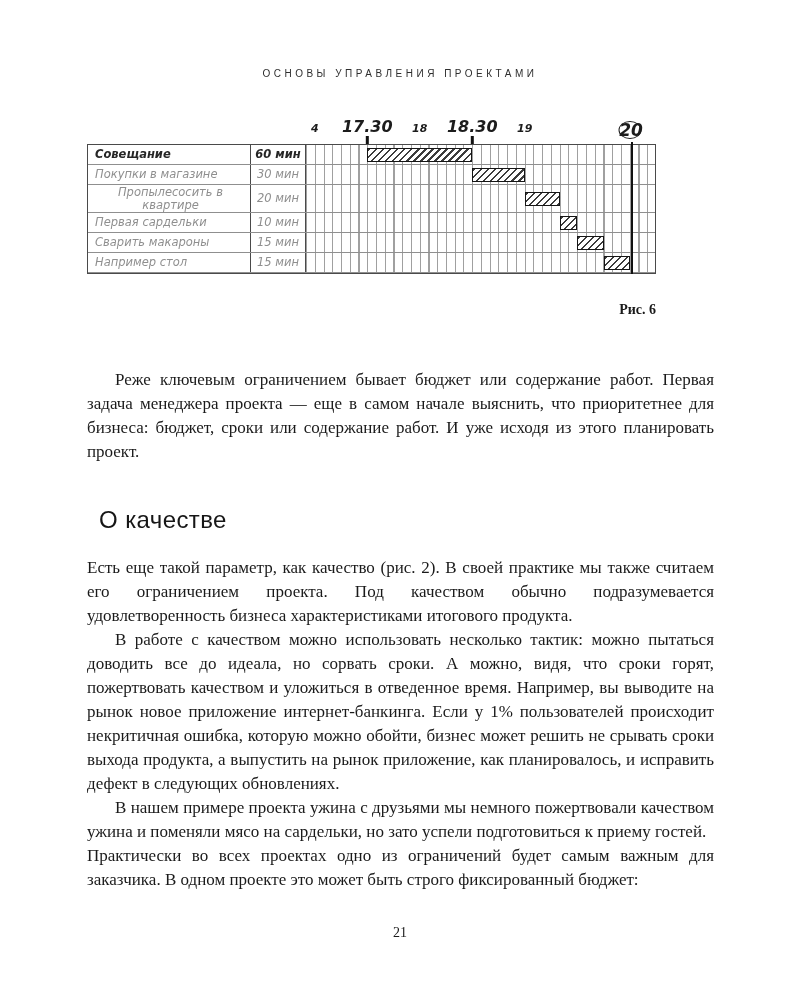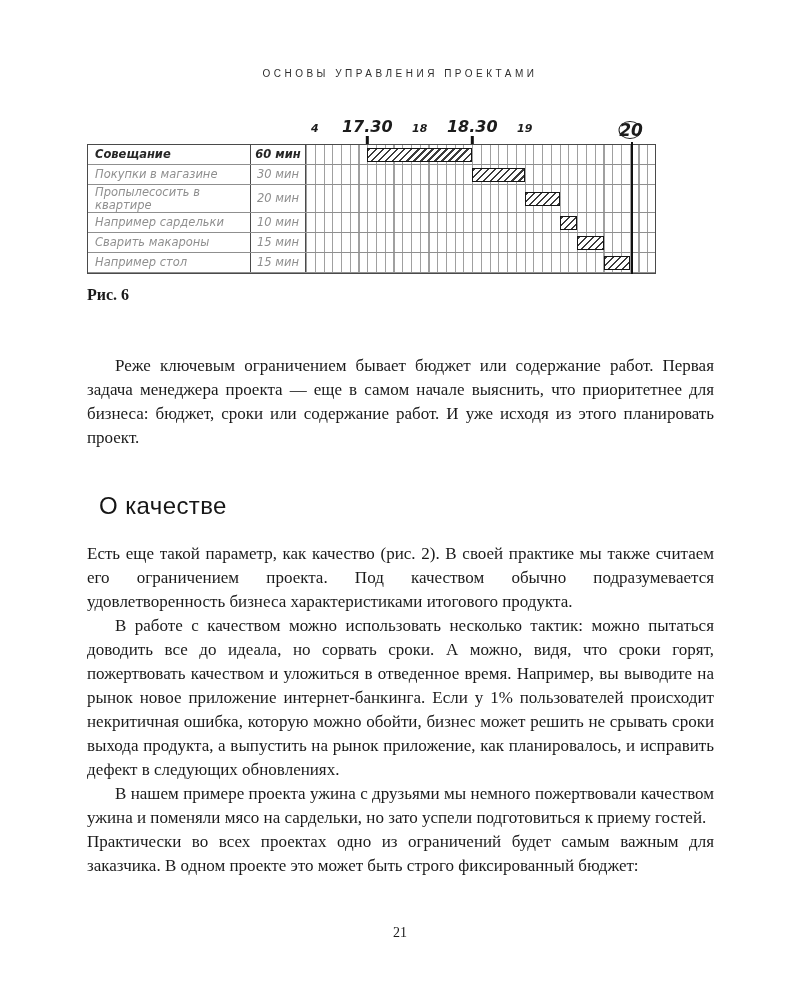"Совещание" .gantt-body { text-align: none -> center }
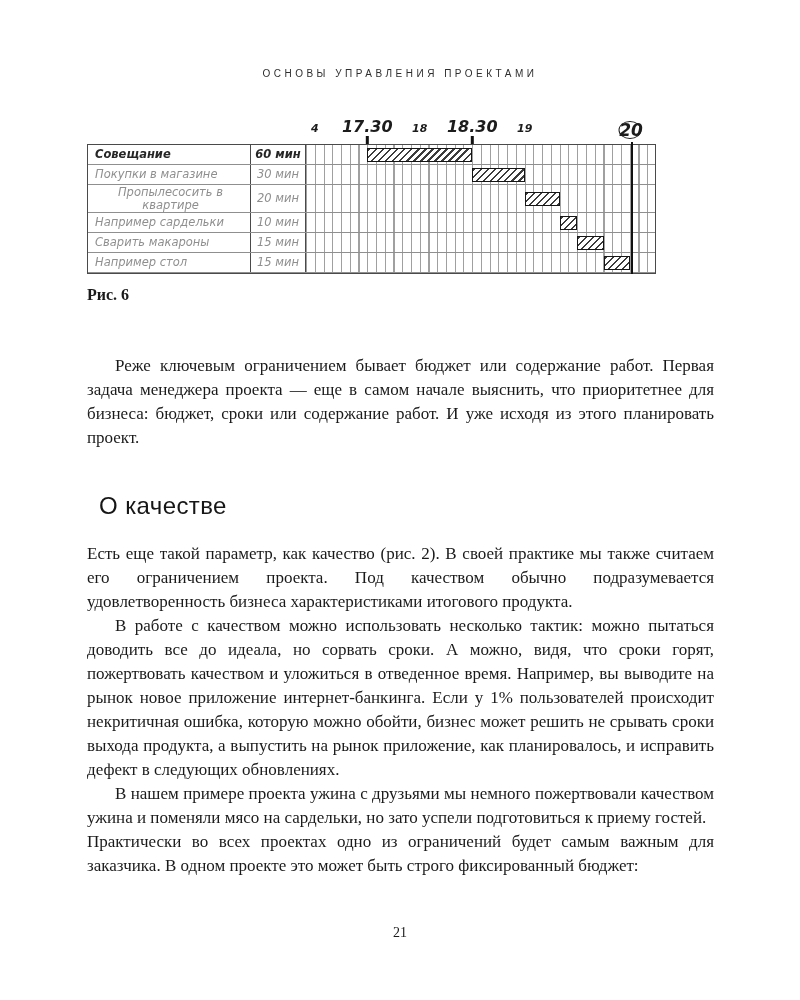"Например сардельки" div.g-label { text: Например -> Первая }
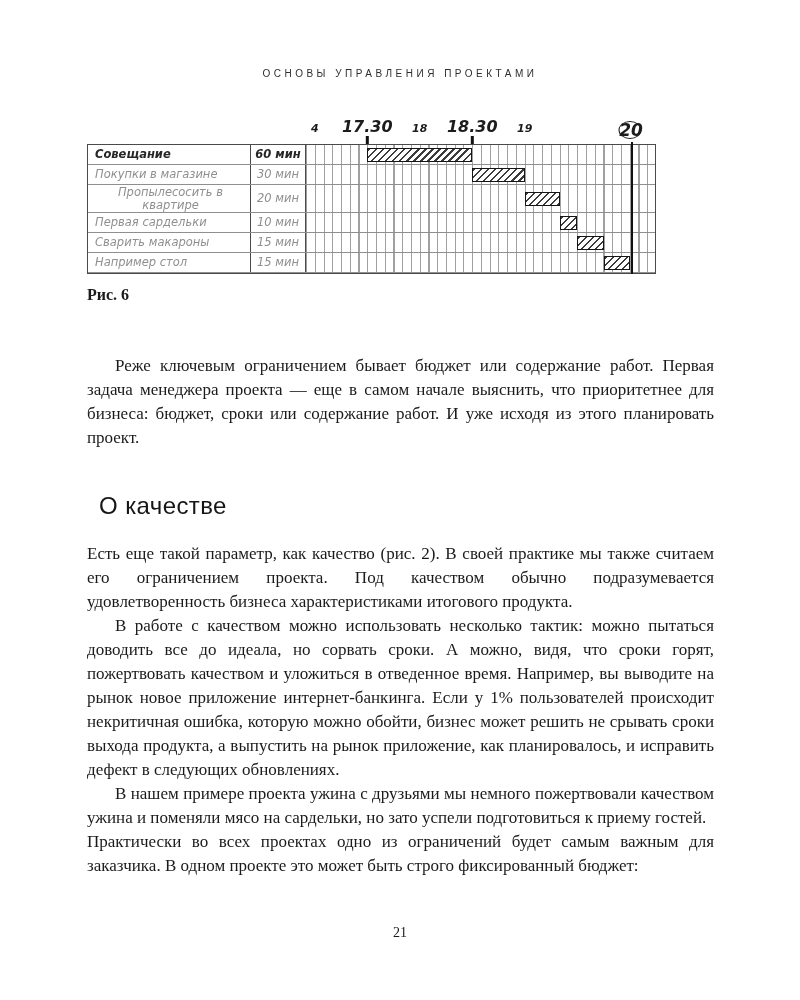"Рис. 6" .fig-caption { font-size: 16px -> 14px; margin-top: 12px -> 28px; text-align: left -> right }
